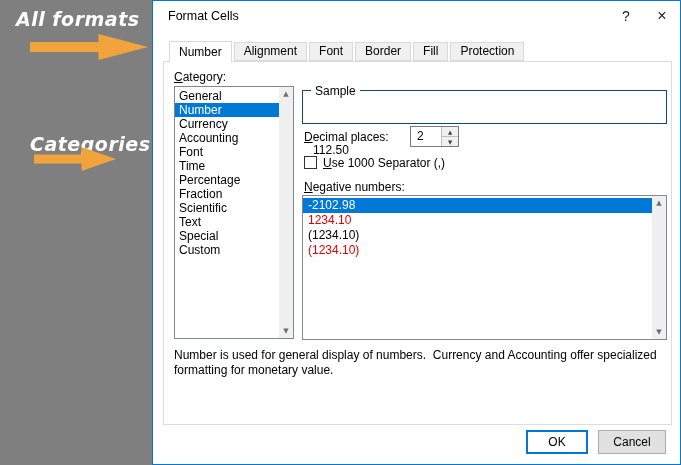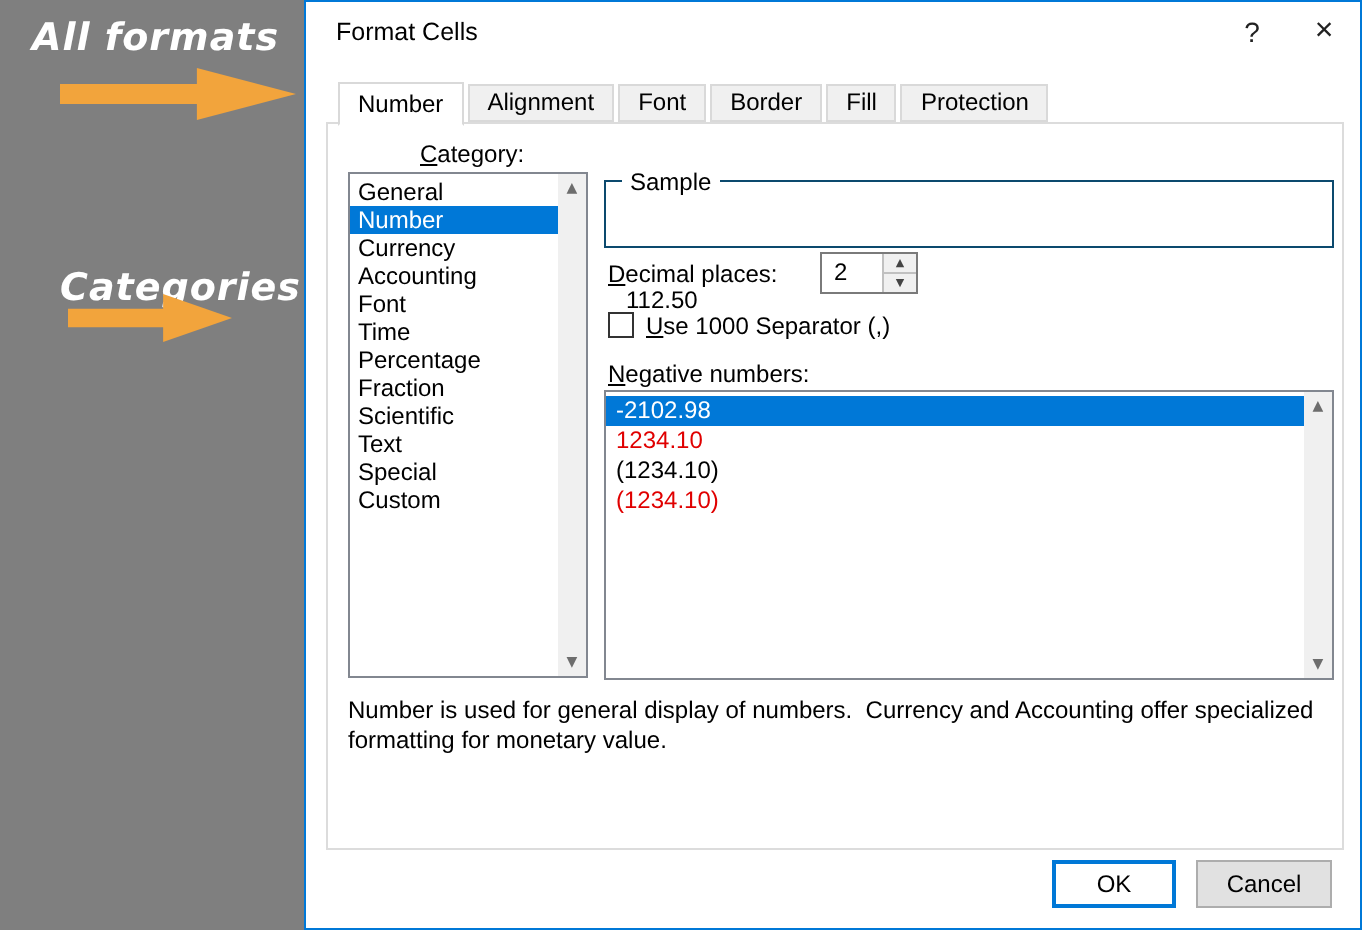"Category:" .category-label { margin-left: 36px -> none }
